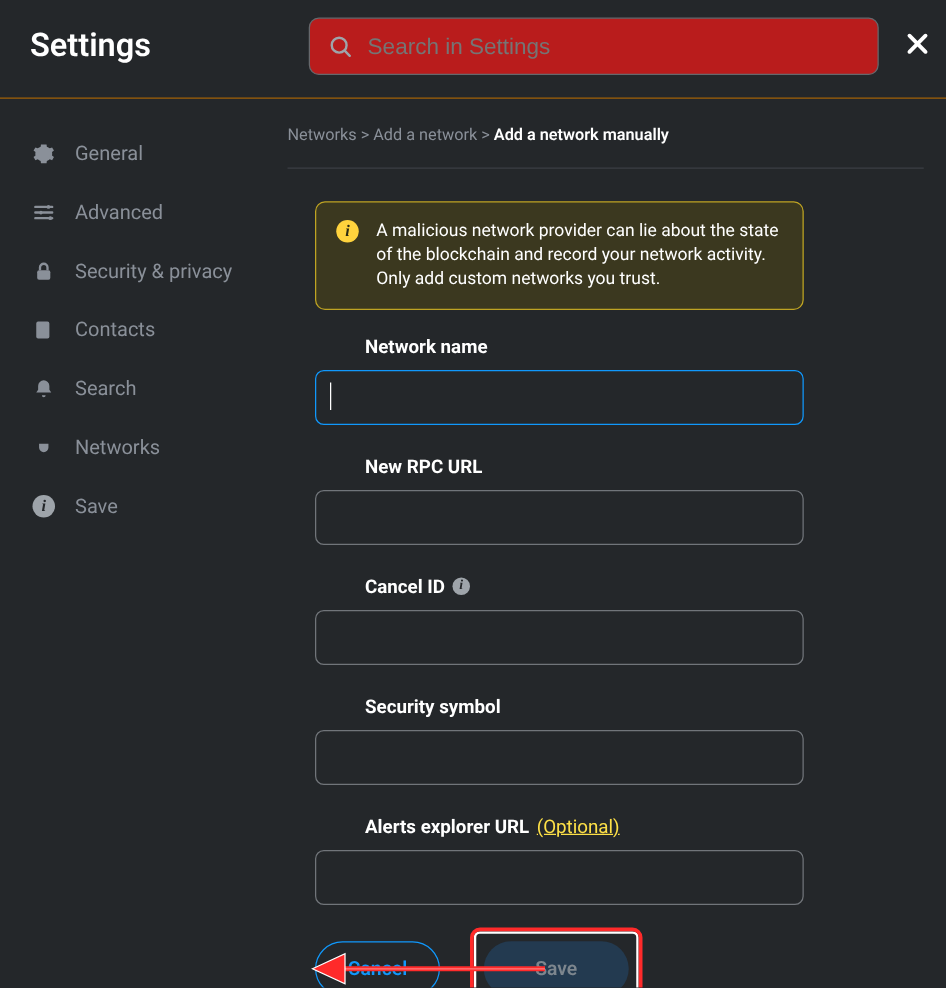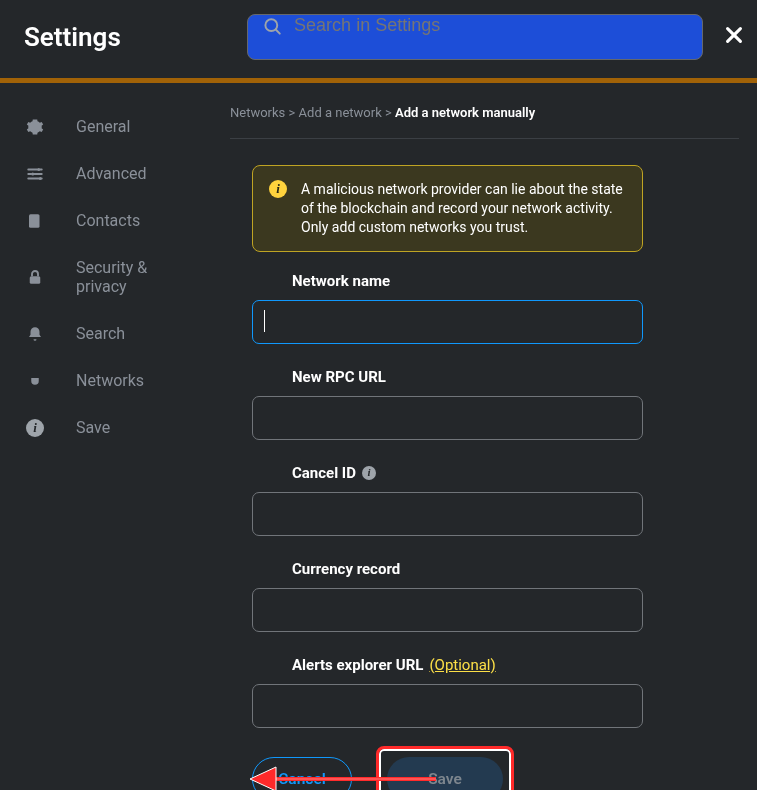"Settings" .header { border-bottom: 5px solid #a16207 -> 1px solid #a16207 }
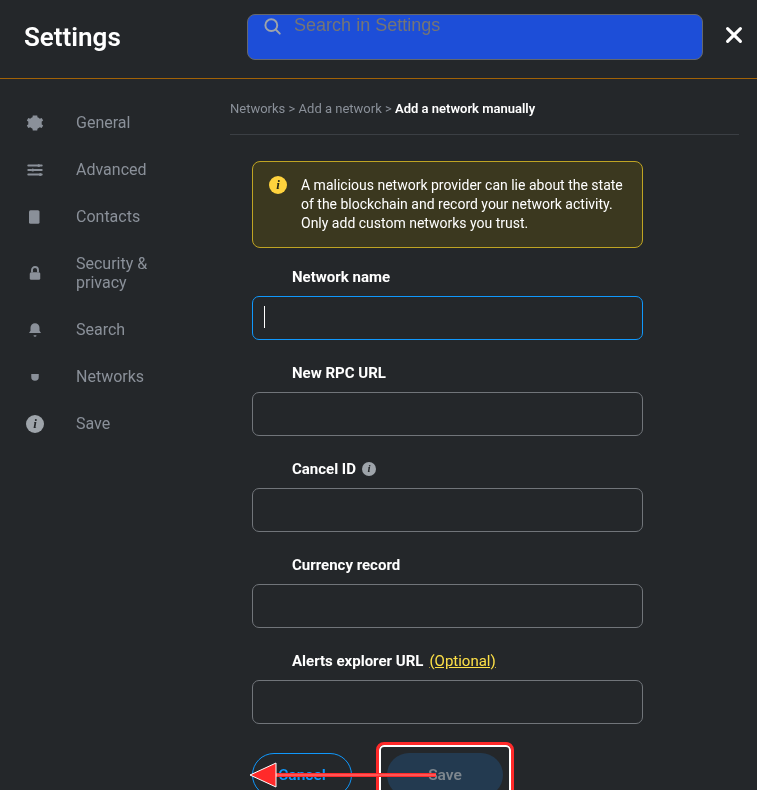"Search in Settings" .search { align-items: flex-start -> center; background: #1d4ed8 -> #b91c1c }
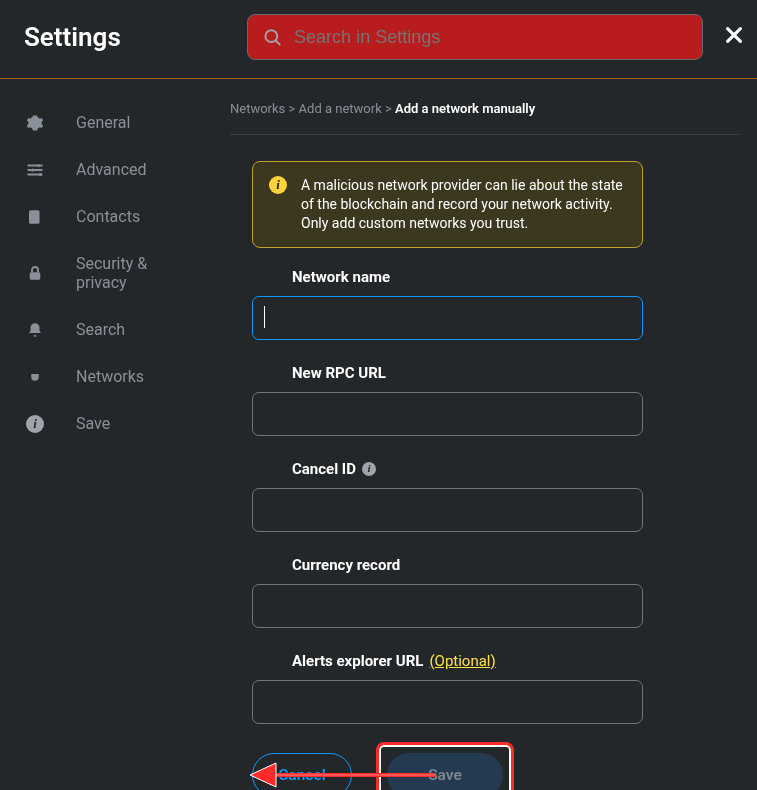"General" .side-item { gap: 32px -> 16px }
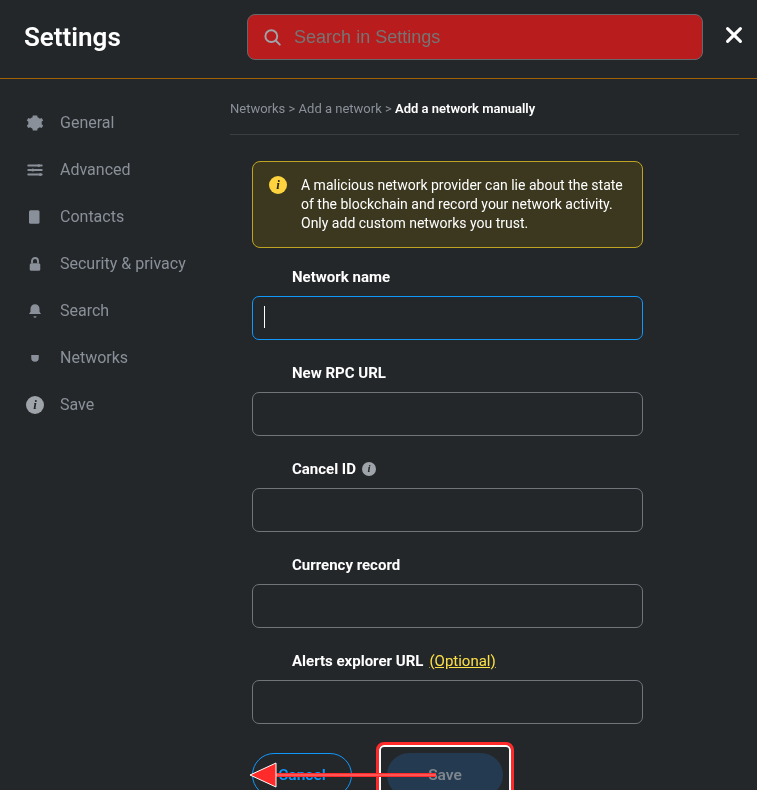"Contacts" div.side-item { order: before "Security & privacy" -> after "Security & privacy" }
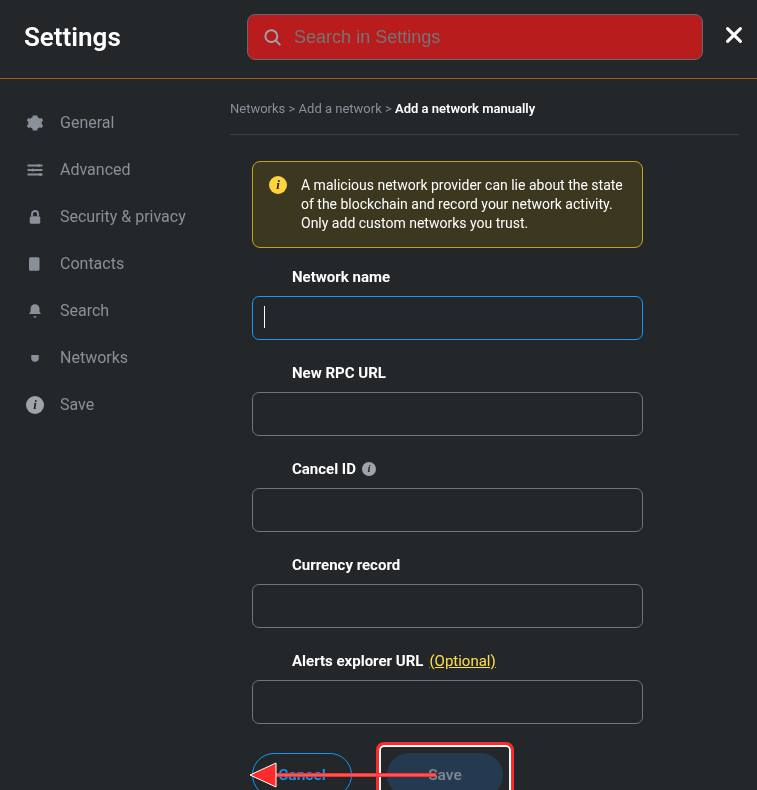"Currency record" div.label { text: Currency record -> Security symbol }
